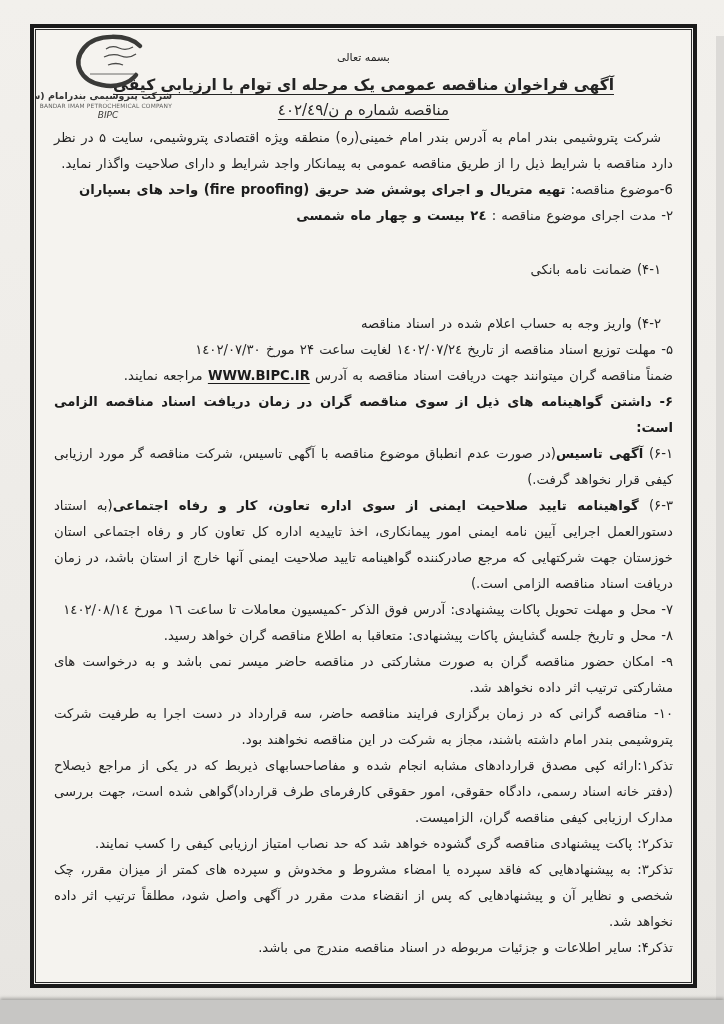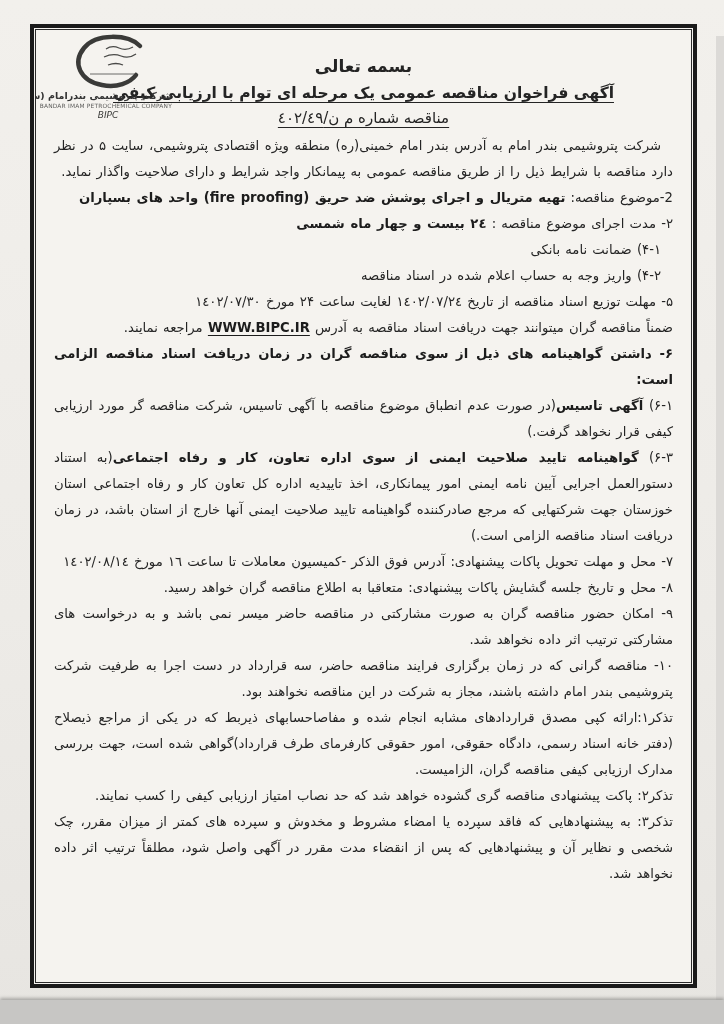"بسمه تعالی" .bismillah { font-size: 17px -> 11px; font-weight: bold -> normal; margin-top: 20px -> 12px }
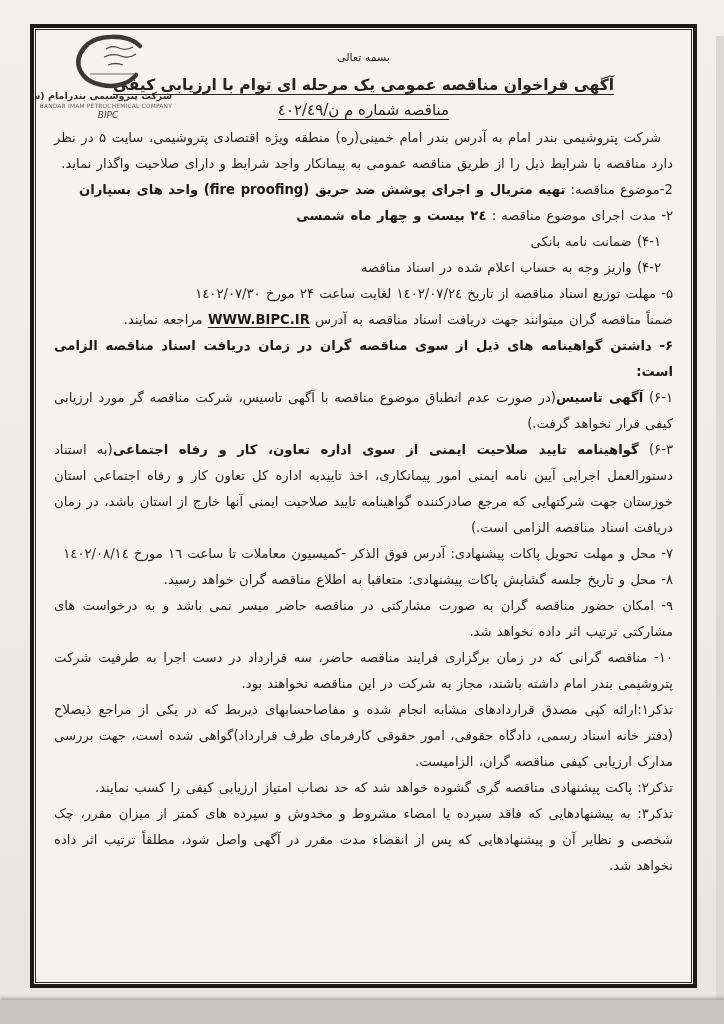"2-موضوع مناقصه:" span { text: 2-موضوع -> 6-موضوع }
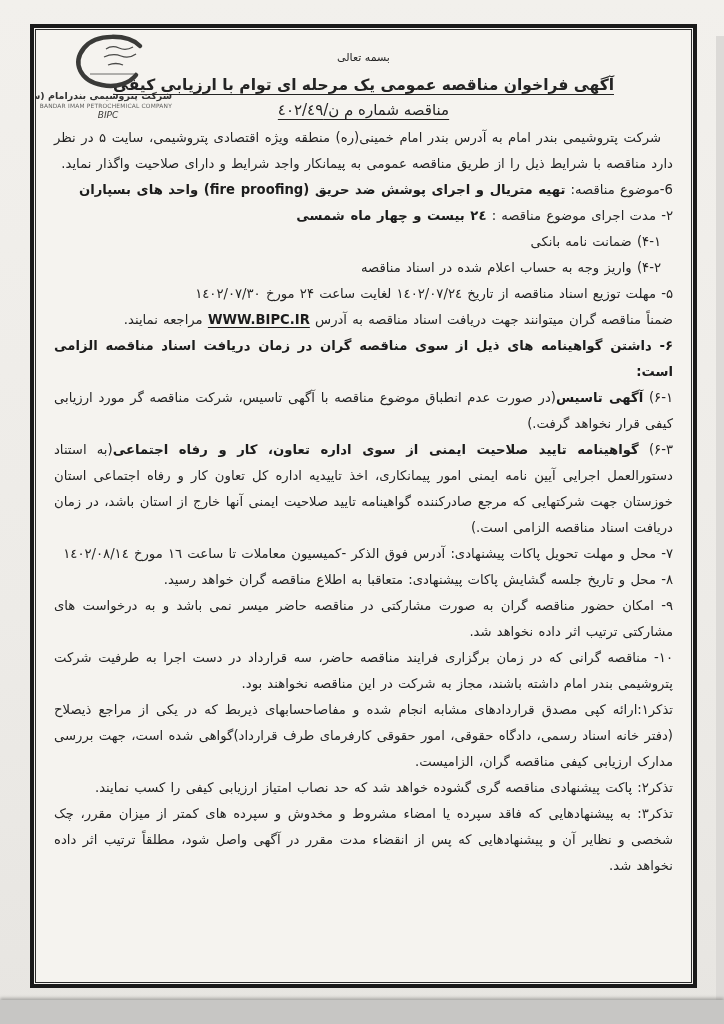"۴-۱) ضمانت نامه بانکی" .doc-line.indent { margin-top: none -> 28px }
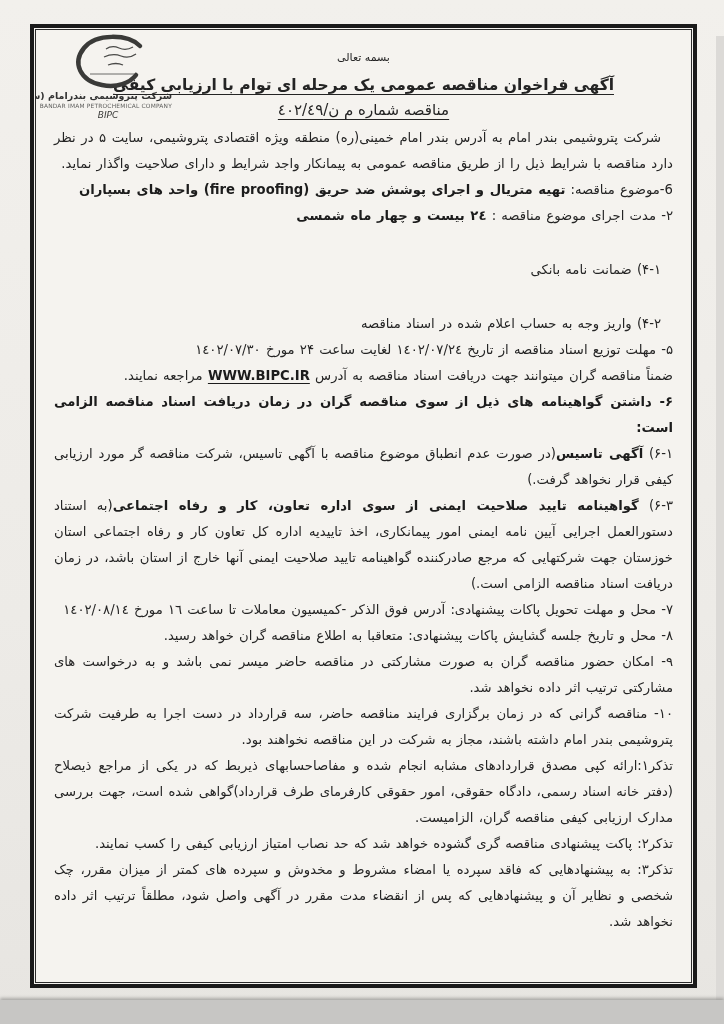"تذکر۴: سایر اطلاعات و جزئیات" div.doc-line { html: none -> <div><span>تذکر۴: سایر اطلاعات و جزئیات مربوطه در اسناد مناقصه مندرج می باشد.</span></div> }
